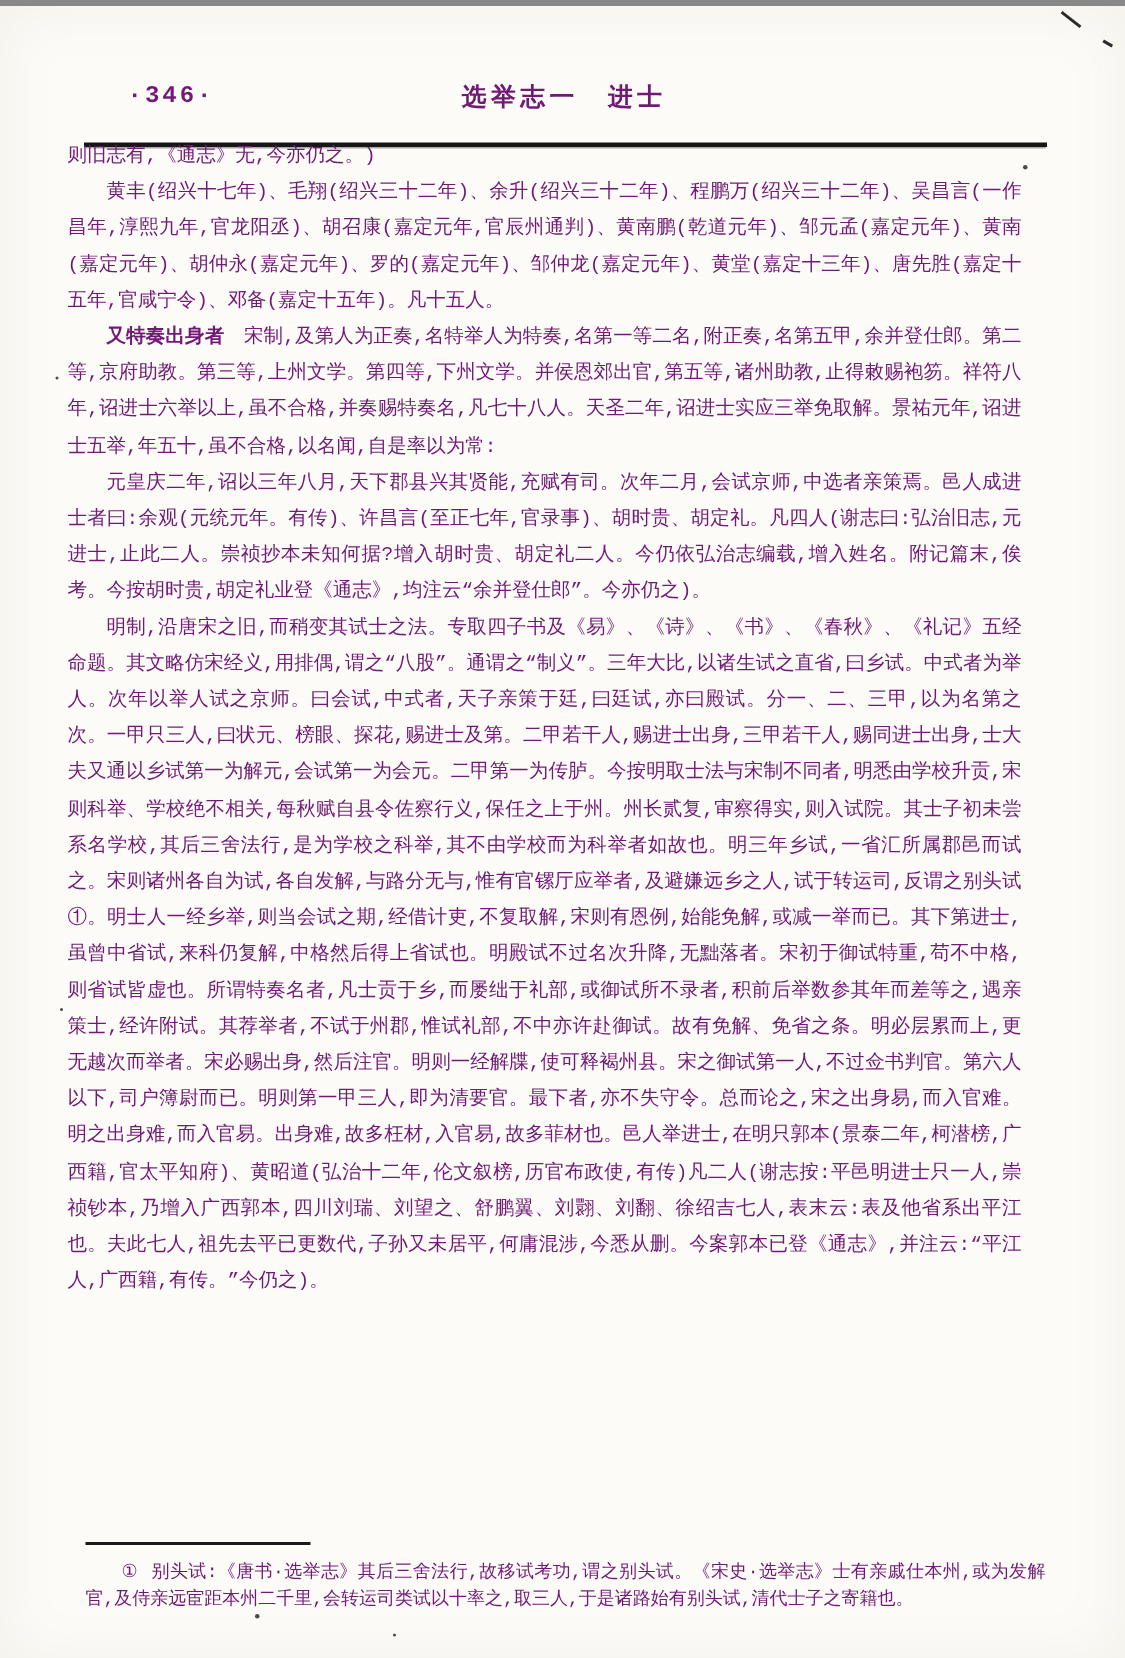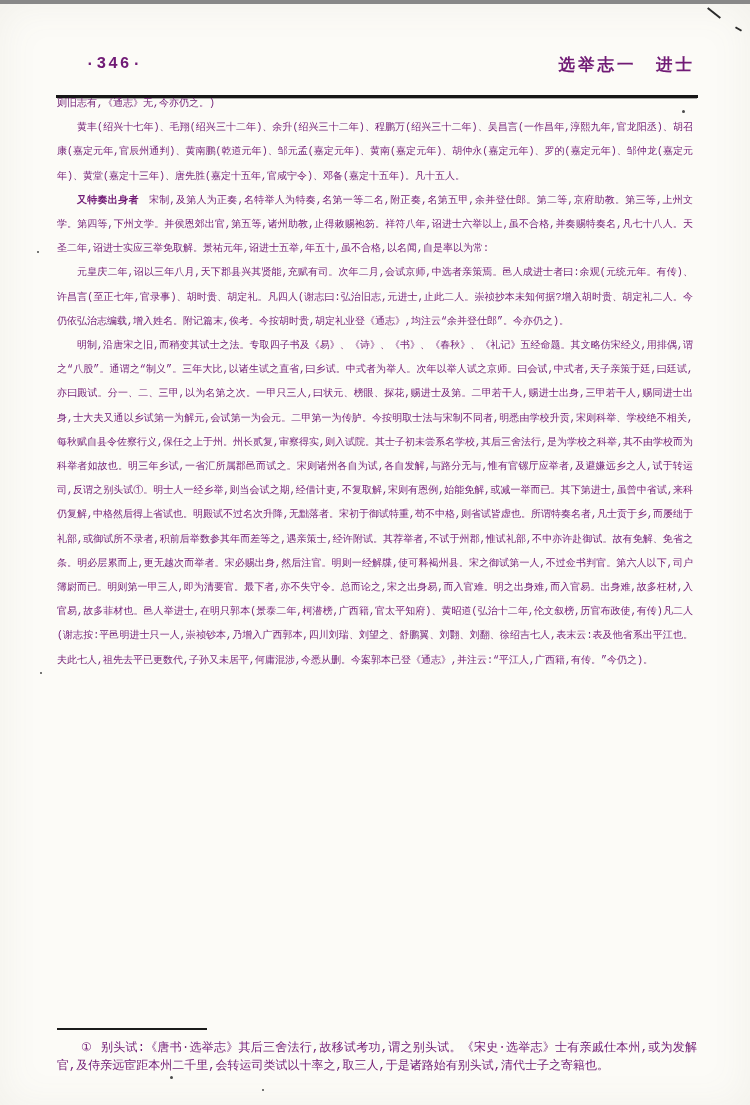"选举志一 进士" .header-title { text-align: right -> center }
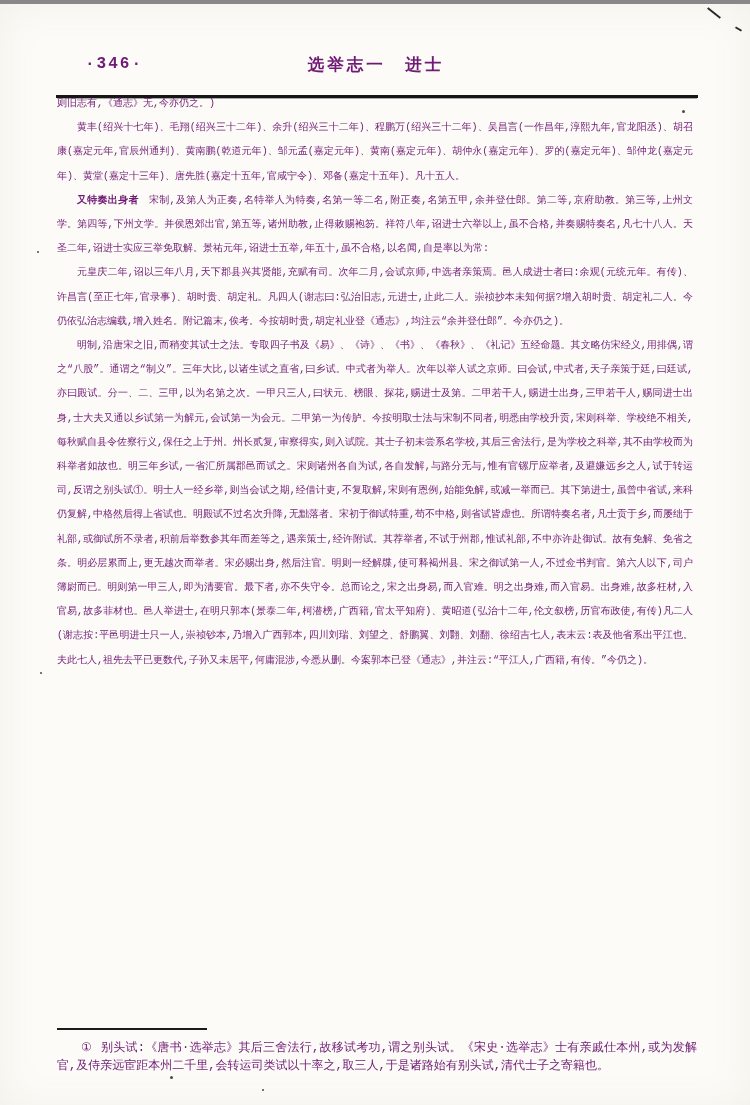"则旧志有,《通志》无,今亦仍之。)" .body-text { font-size: 10px -> 13px; left: 57px -> 45px }
